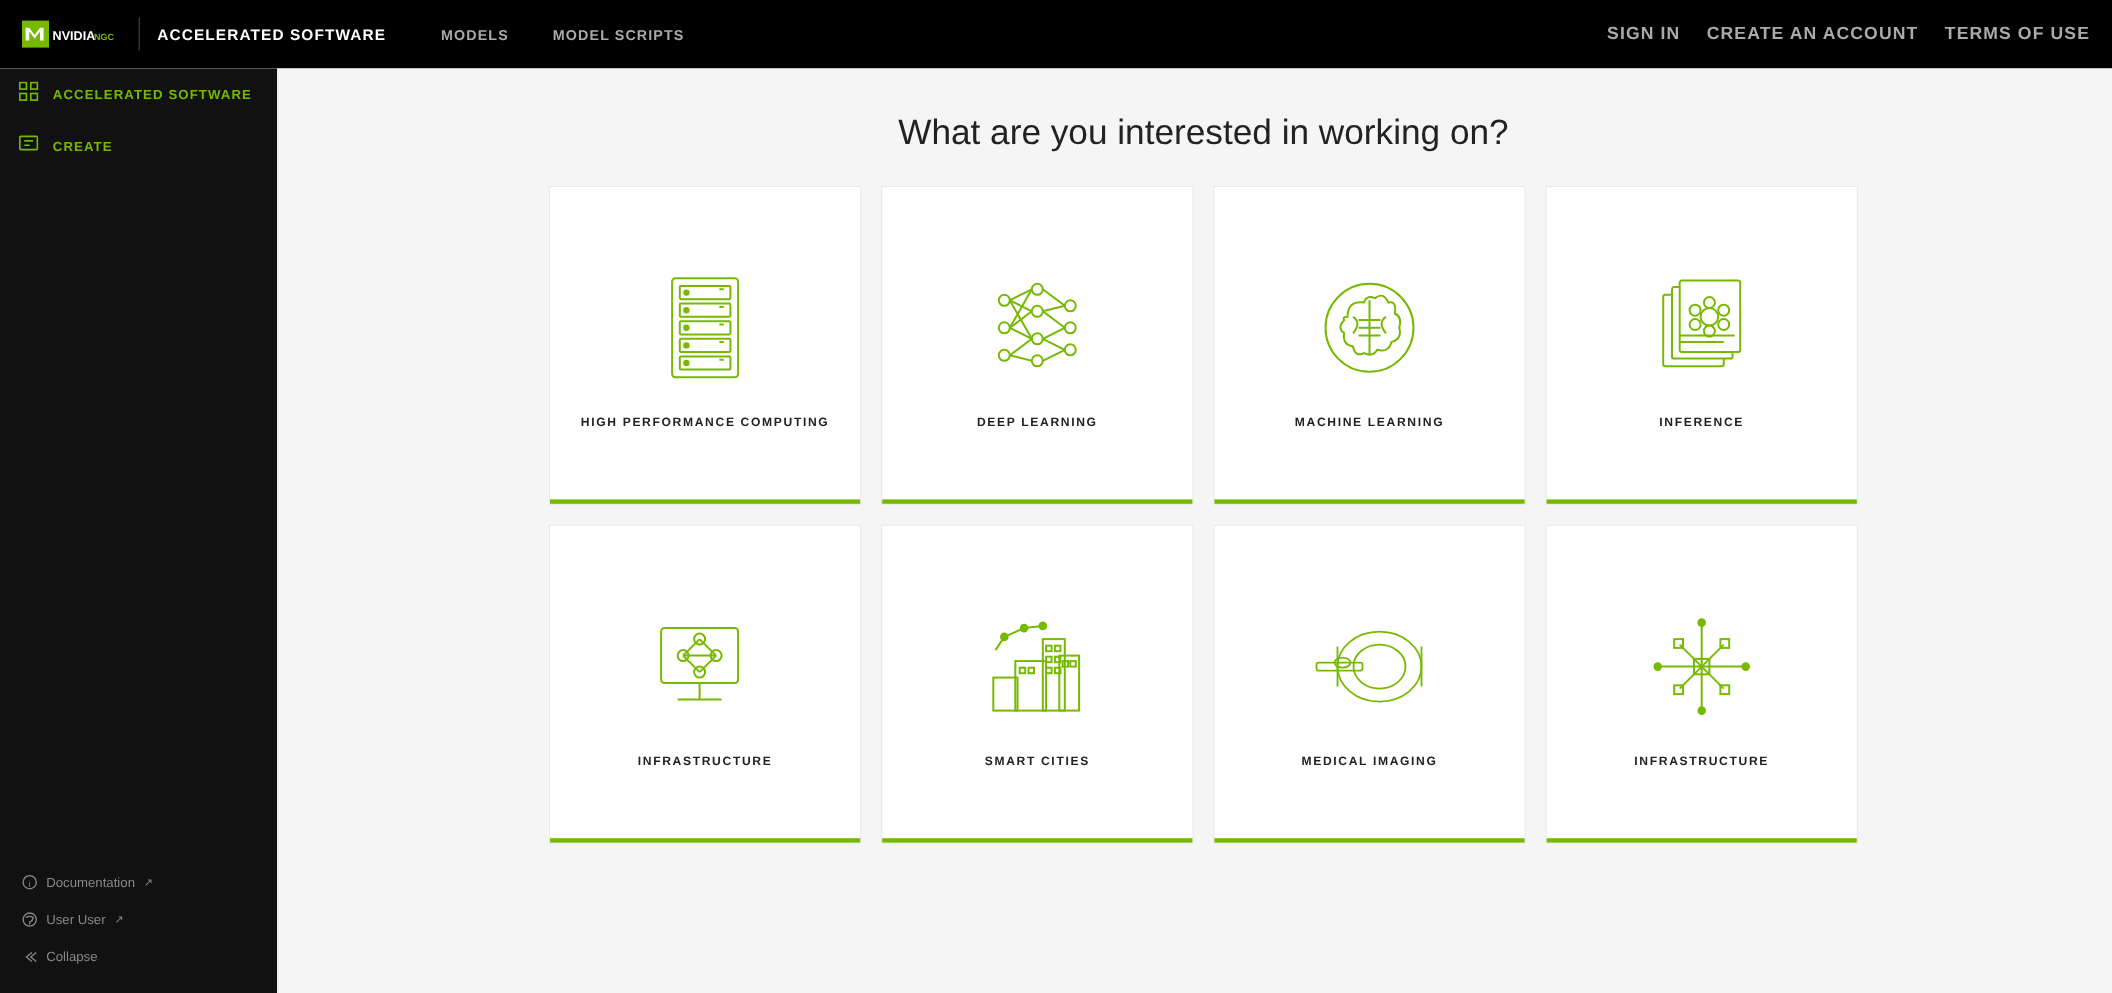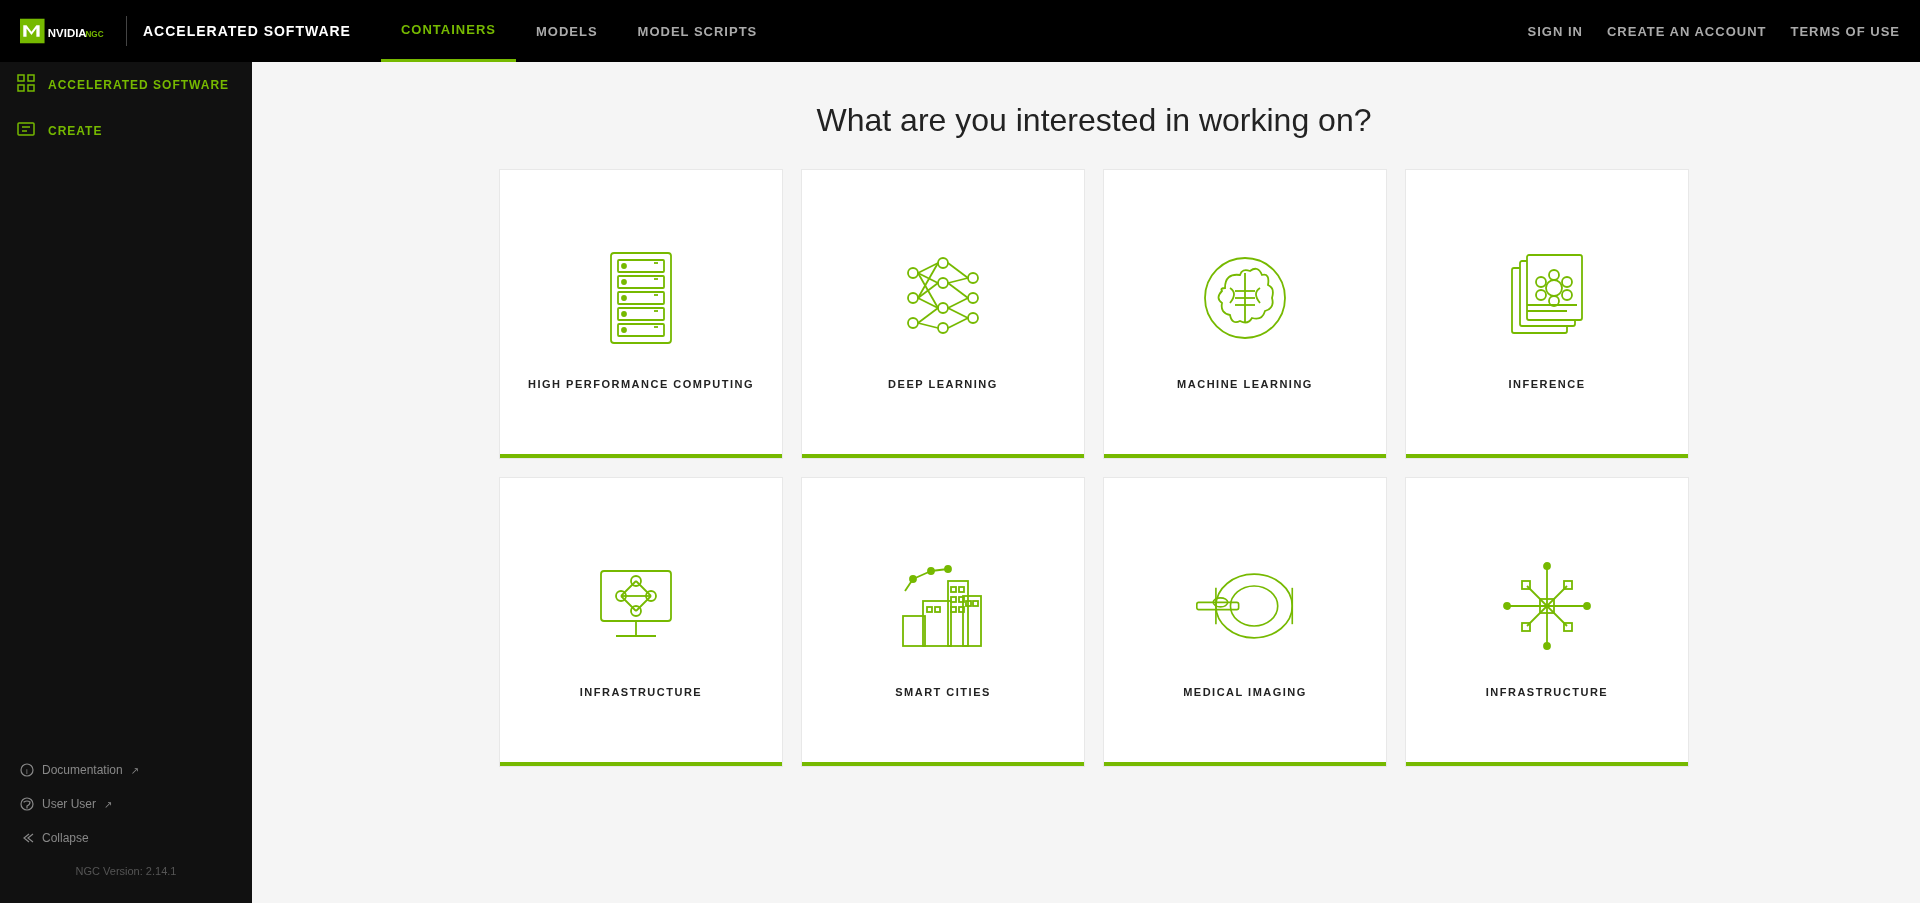"CONTAINERS" a.nav-link { html: <a>CONTAINERS</a> -> none }
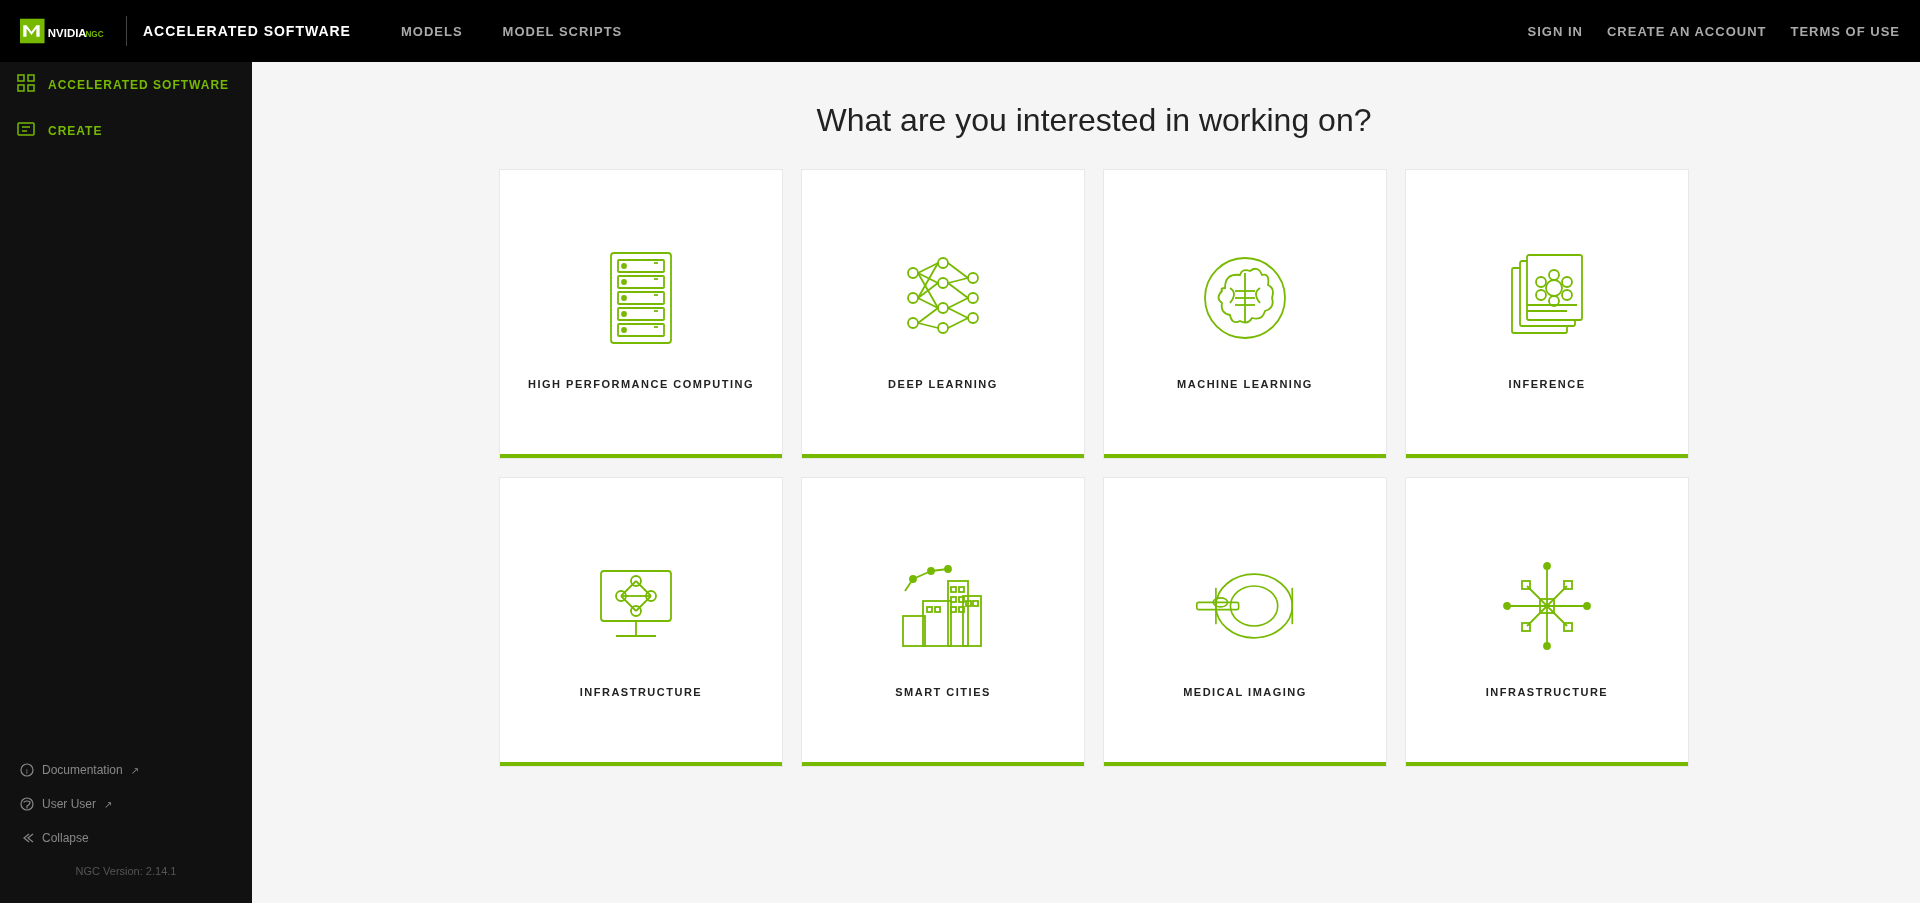"SIGN IN" .nav-right-link { font-size: 13px -> 16px }
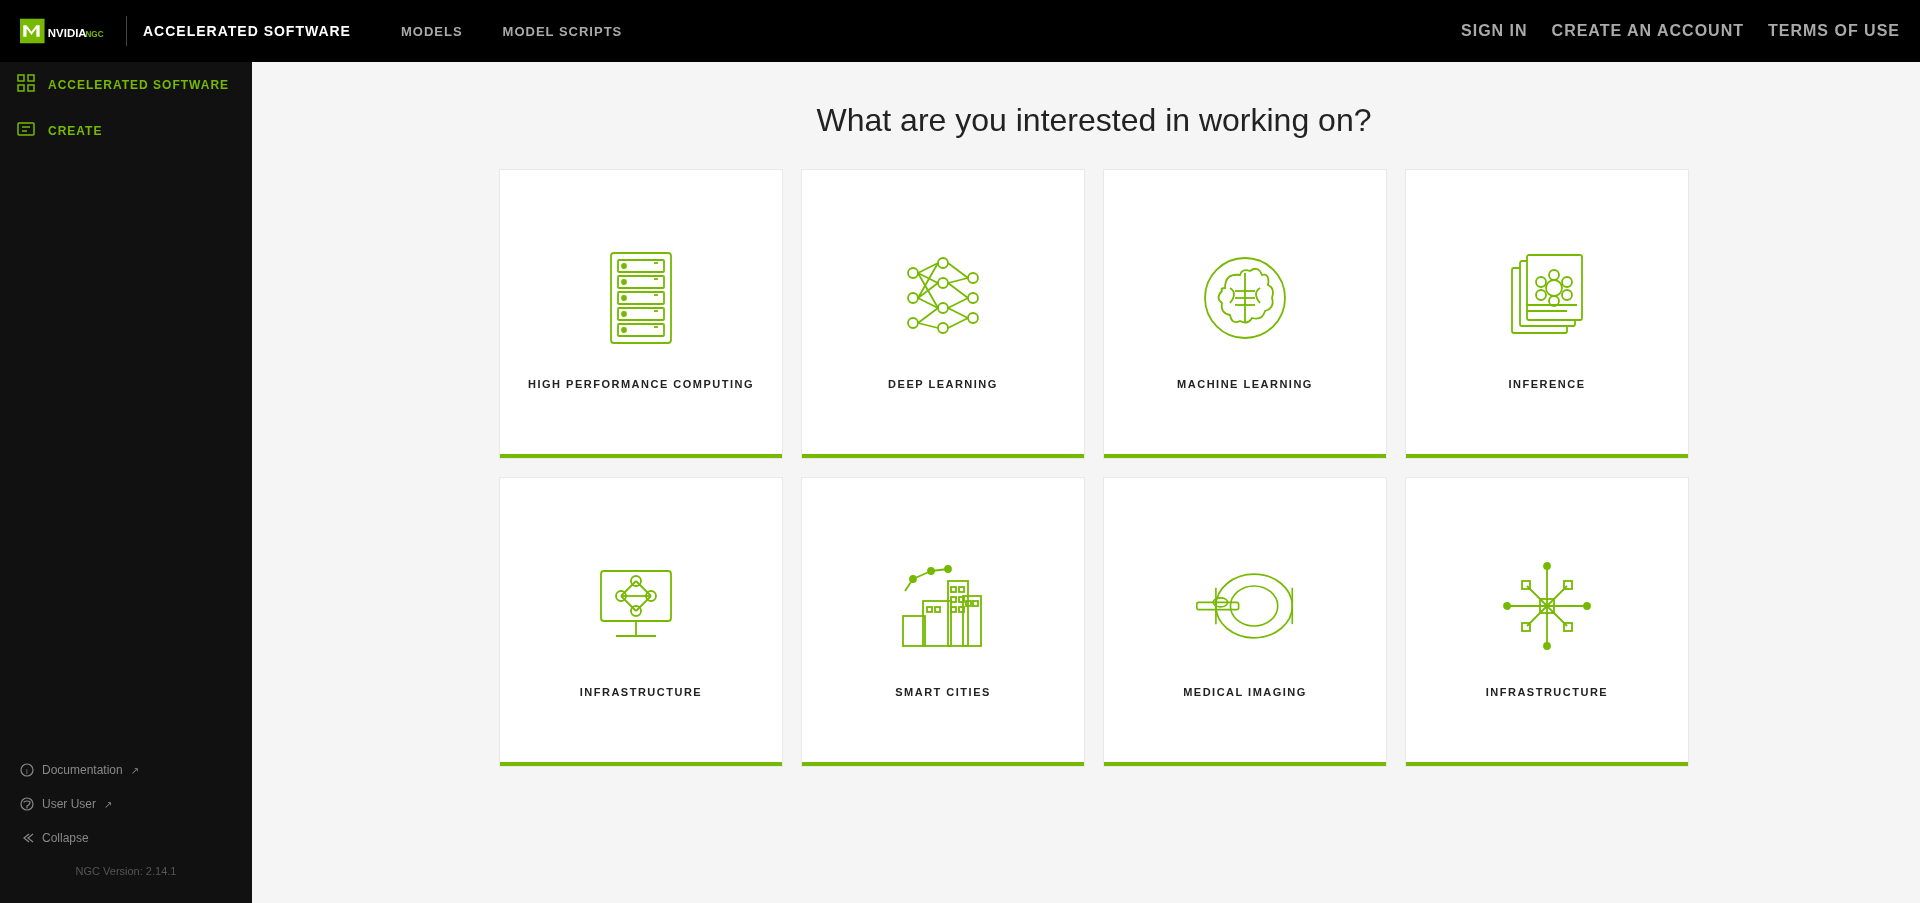"NGC Version: 2.14.1" div.sidebar-version { html: <div>NGC Version: 2.14.1</div> -> none }
